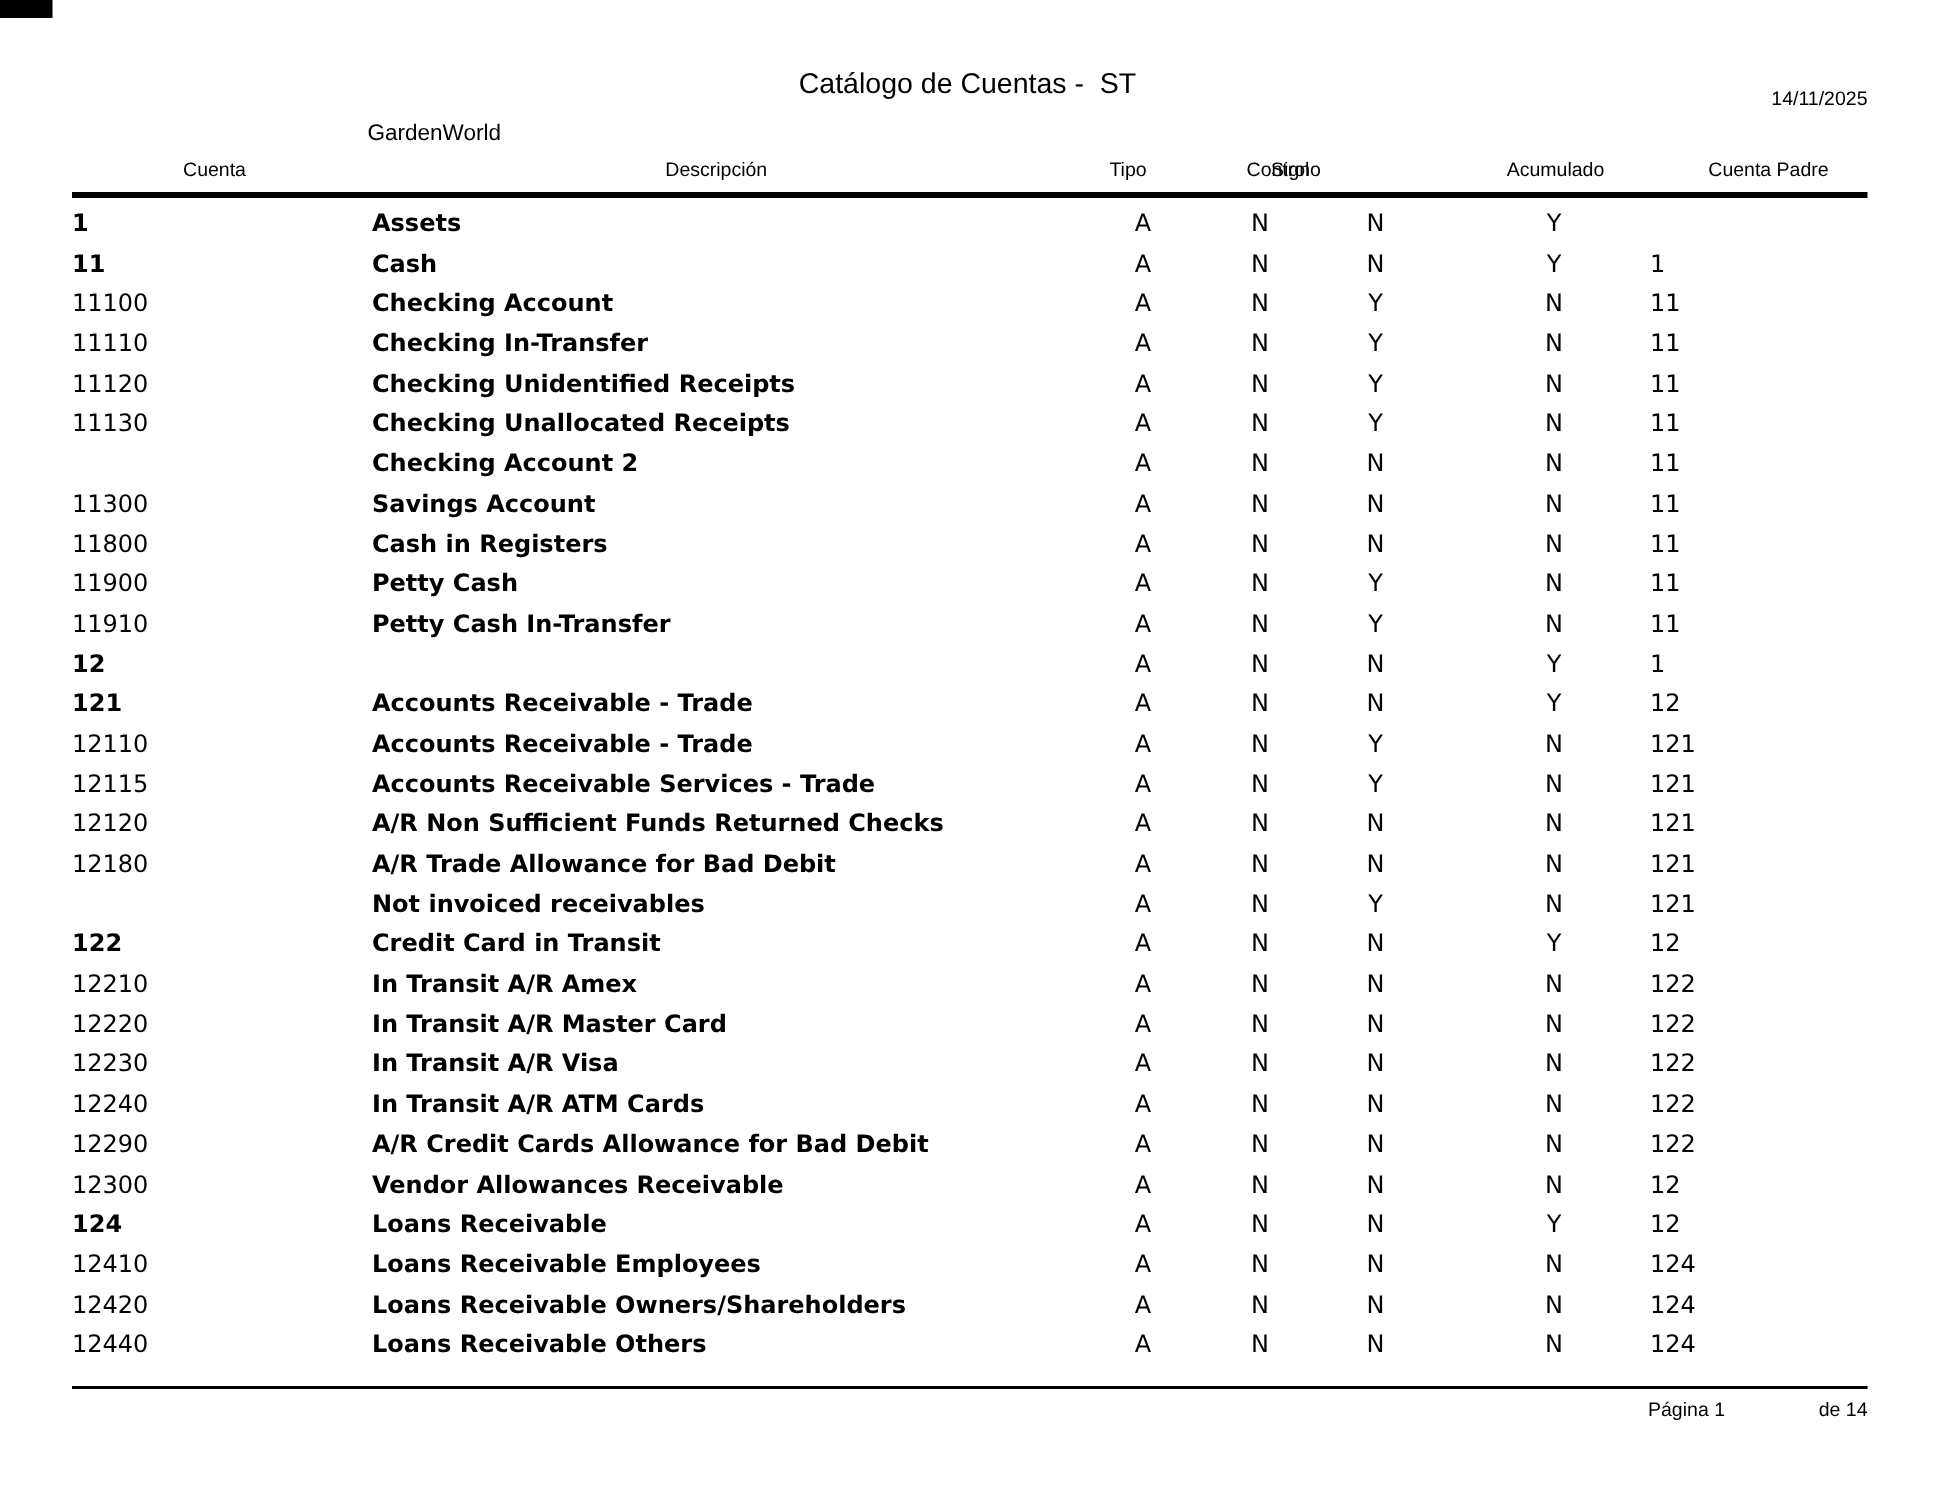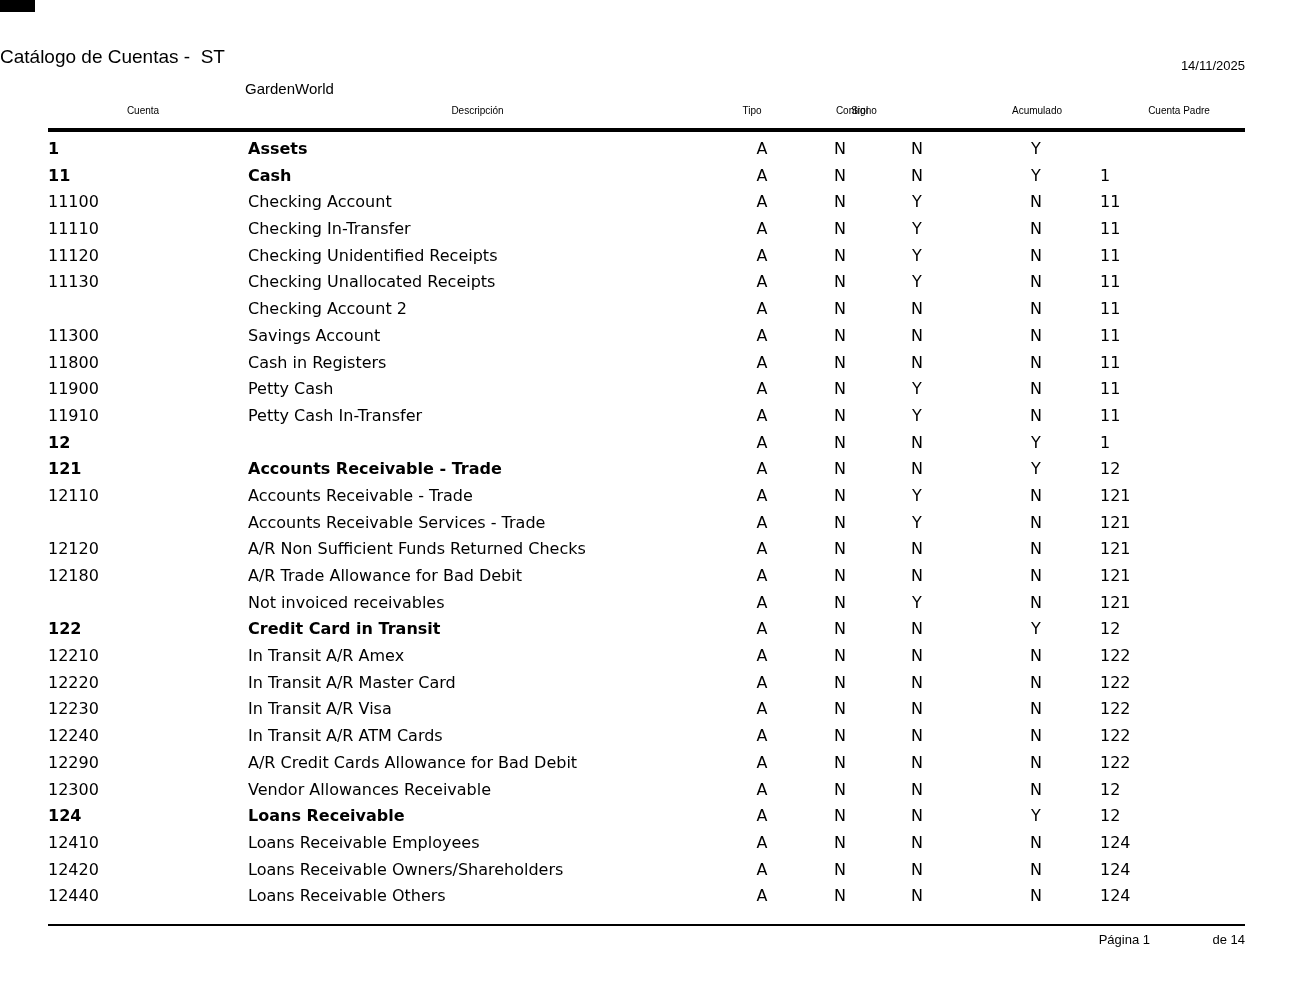"Catálogo de Cuentas - ST" .title { text-align: none -> center }
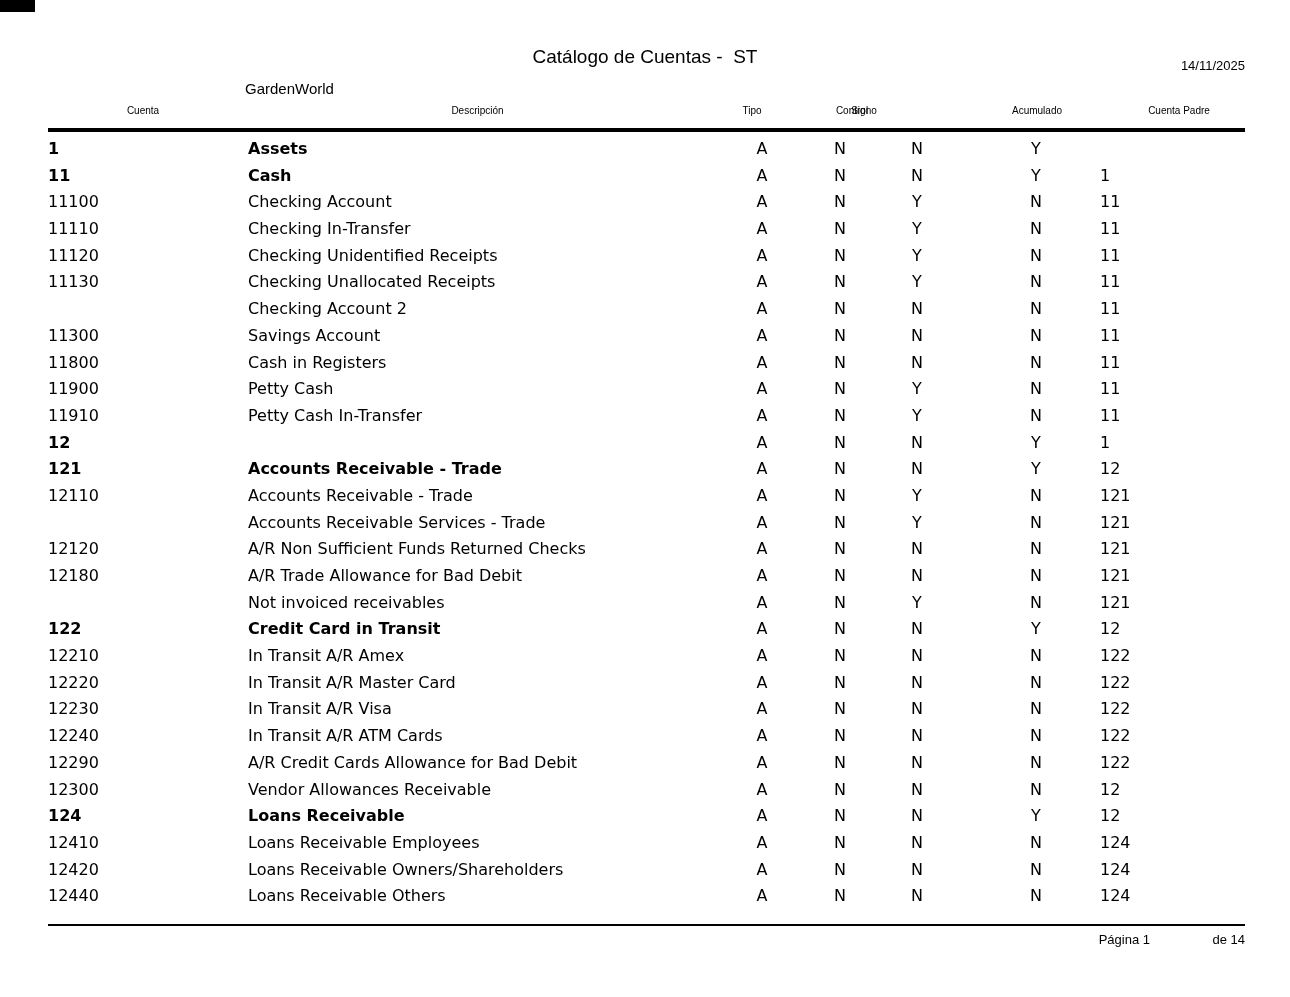"Cuenta" .hcell { font-size: 10px -> 13px }
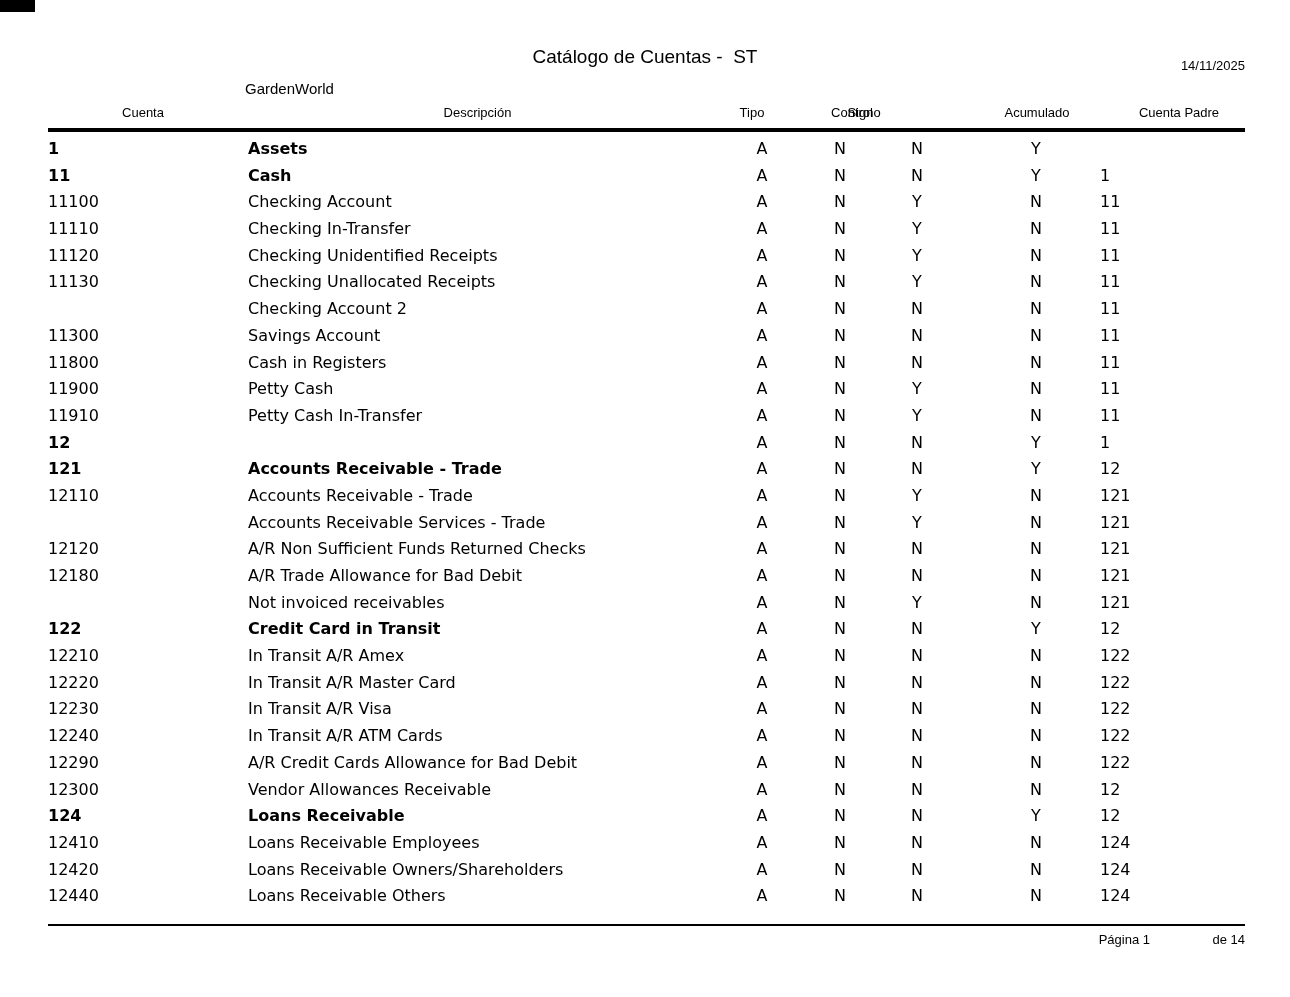"Checking Account" .c-desc { font-weight: none -> bold }
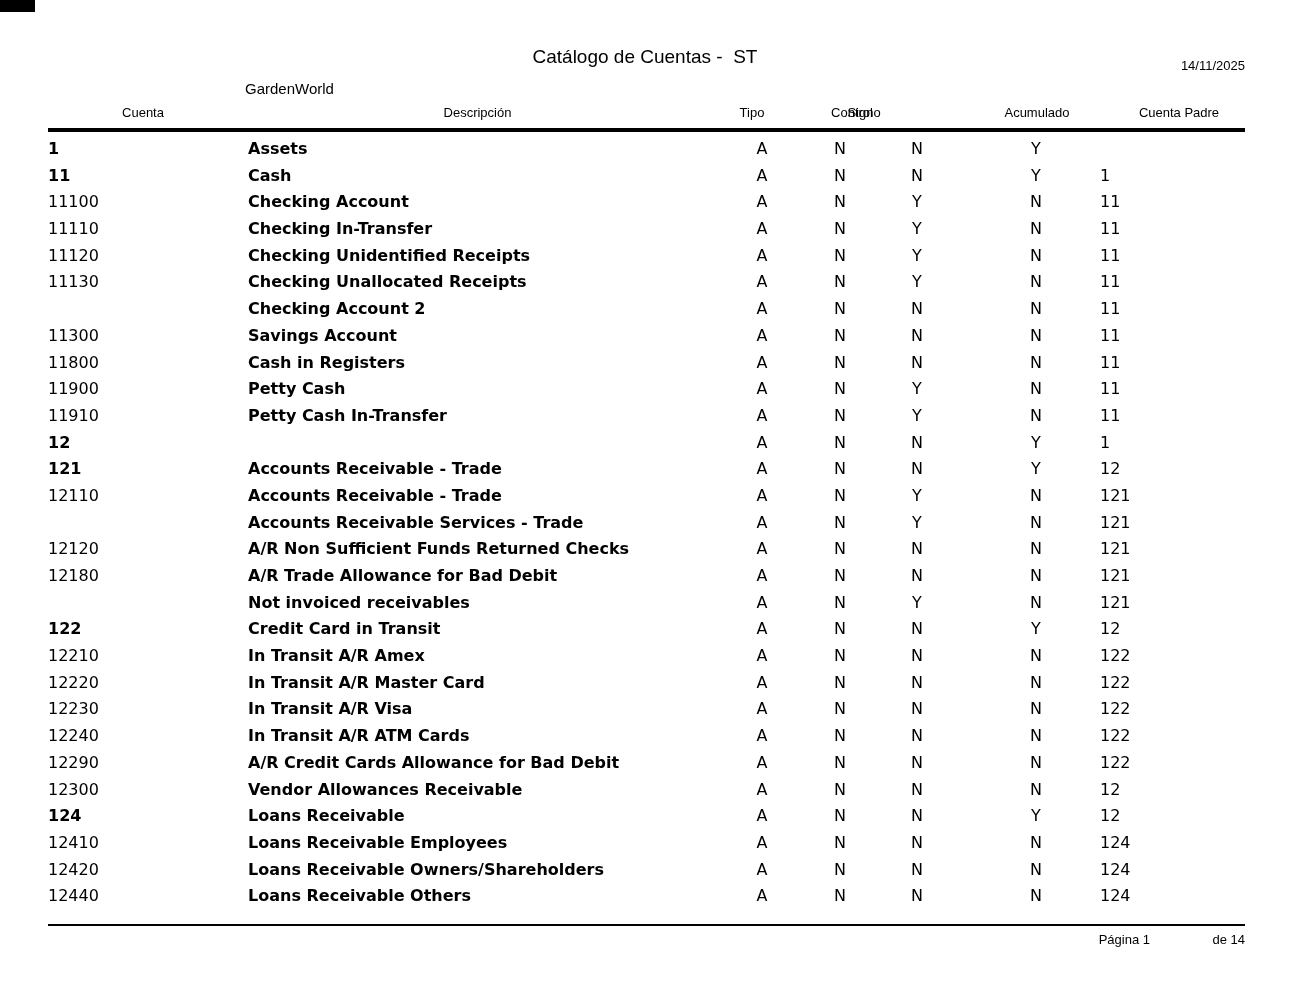"12115" span.c-cuenta { html: none -> <span>12115</span> }
